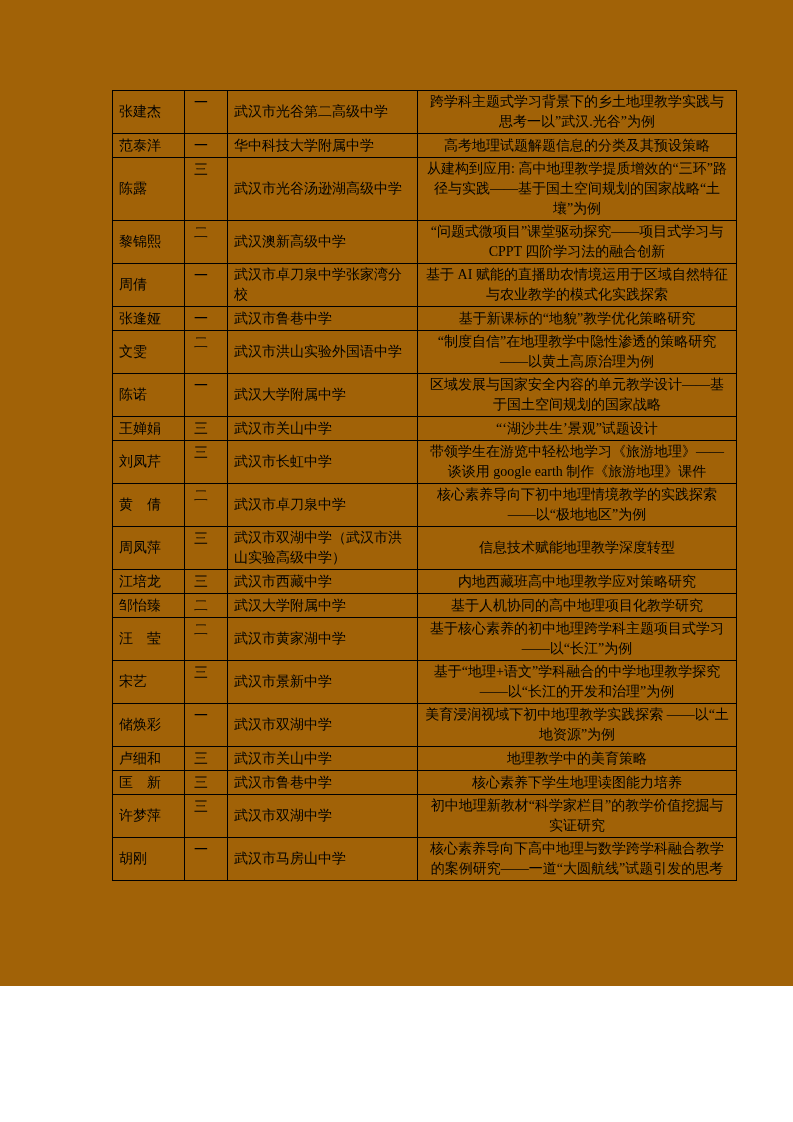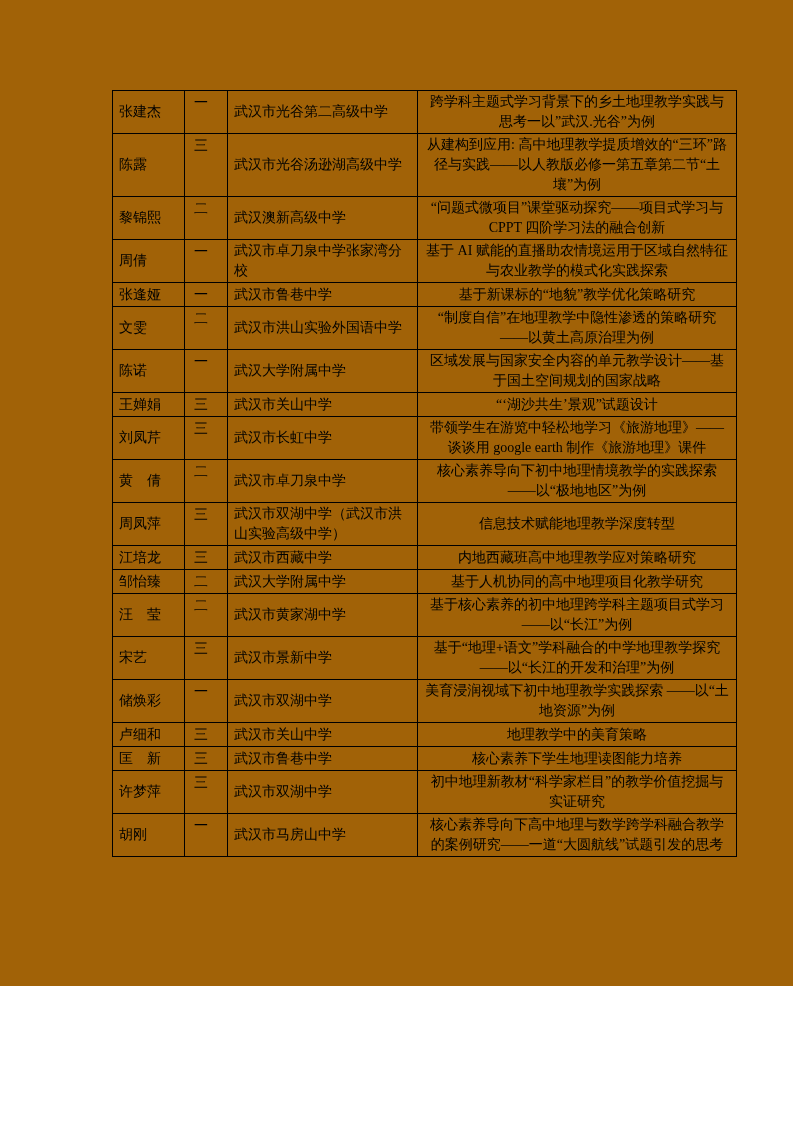"范泰洋" tr { html: none -> <tr> <td>范泰洋</td> <td>一</td> <td>华中科技大学附属中学</td> <td>高考地理试题解题信息的分类及其预设策略</td> </tr> }
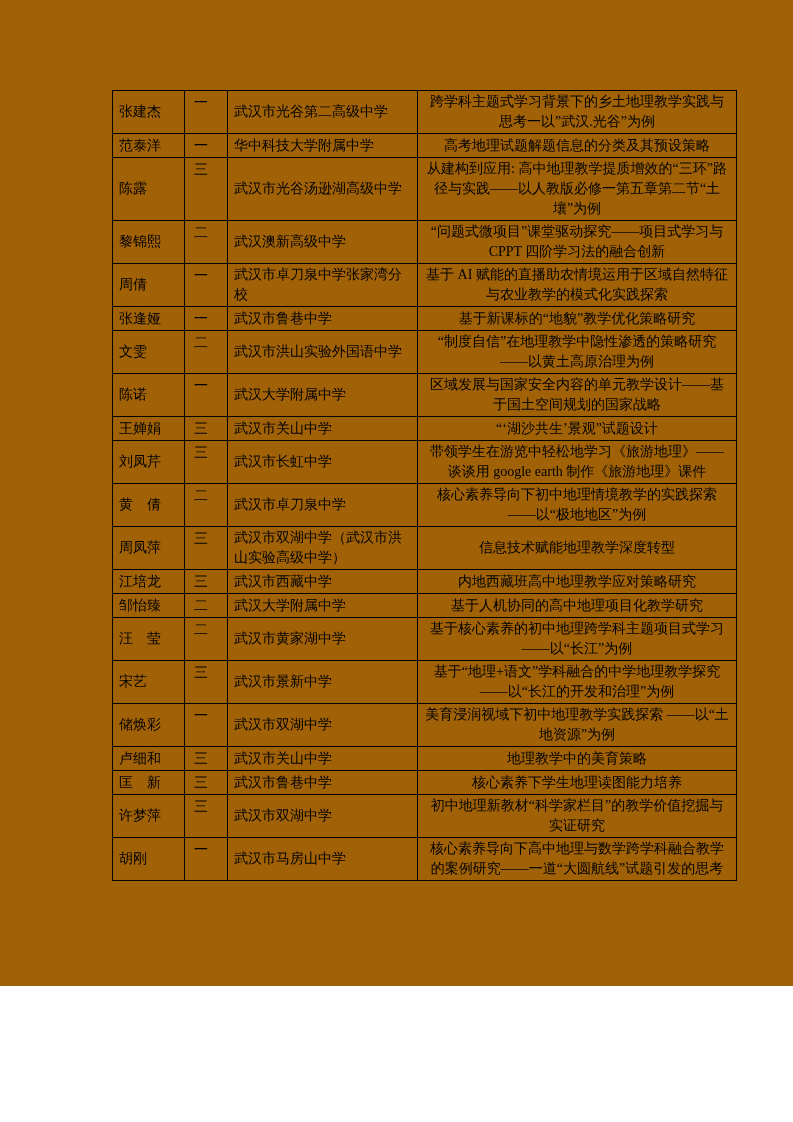"从建构到应用:" td.col-title { text: 以人教版必修一第五章第二节 -> 基于国土空间规划的国家战略 }
